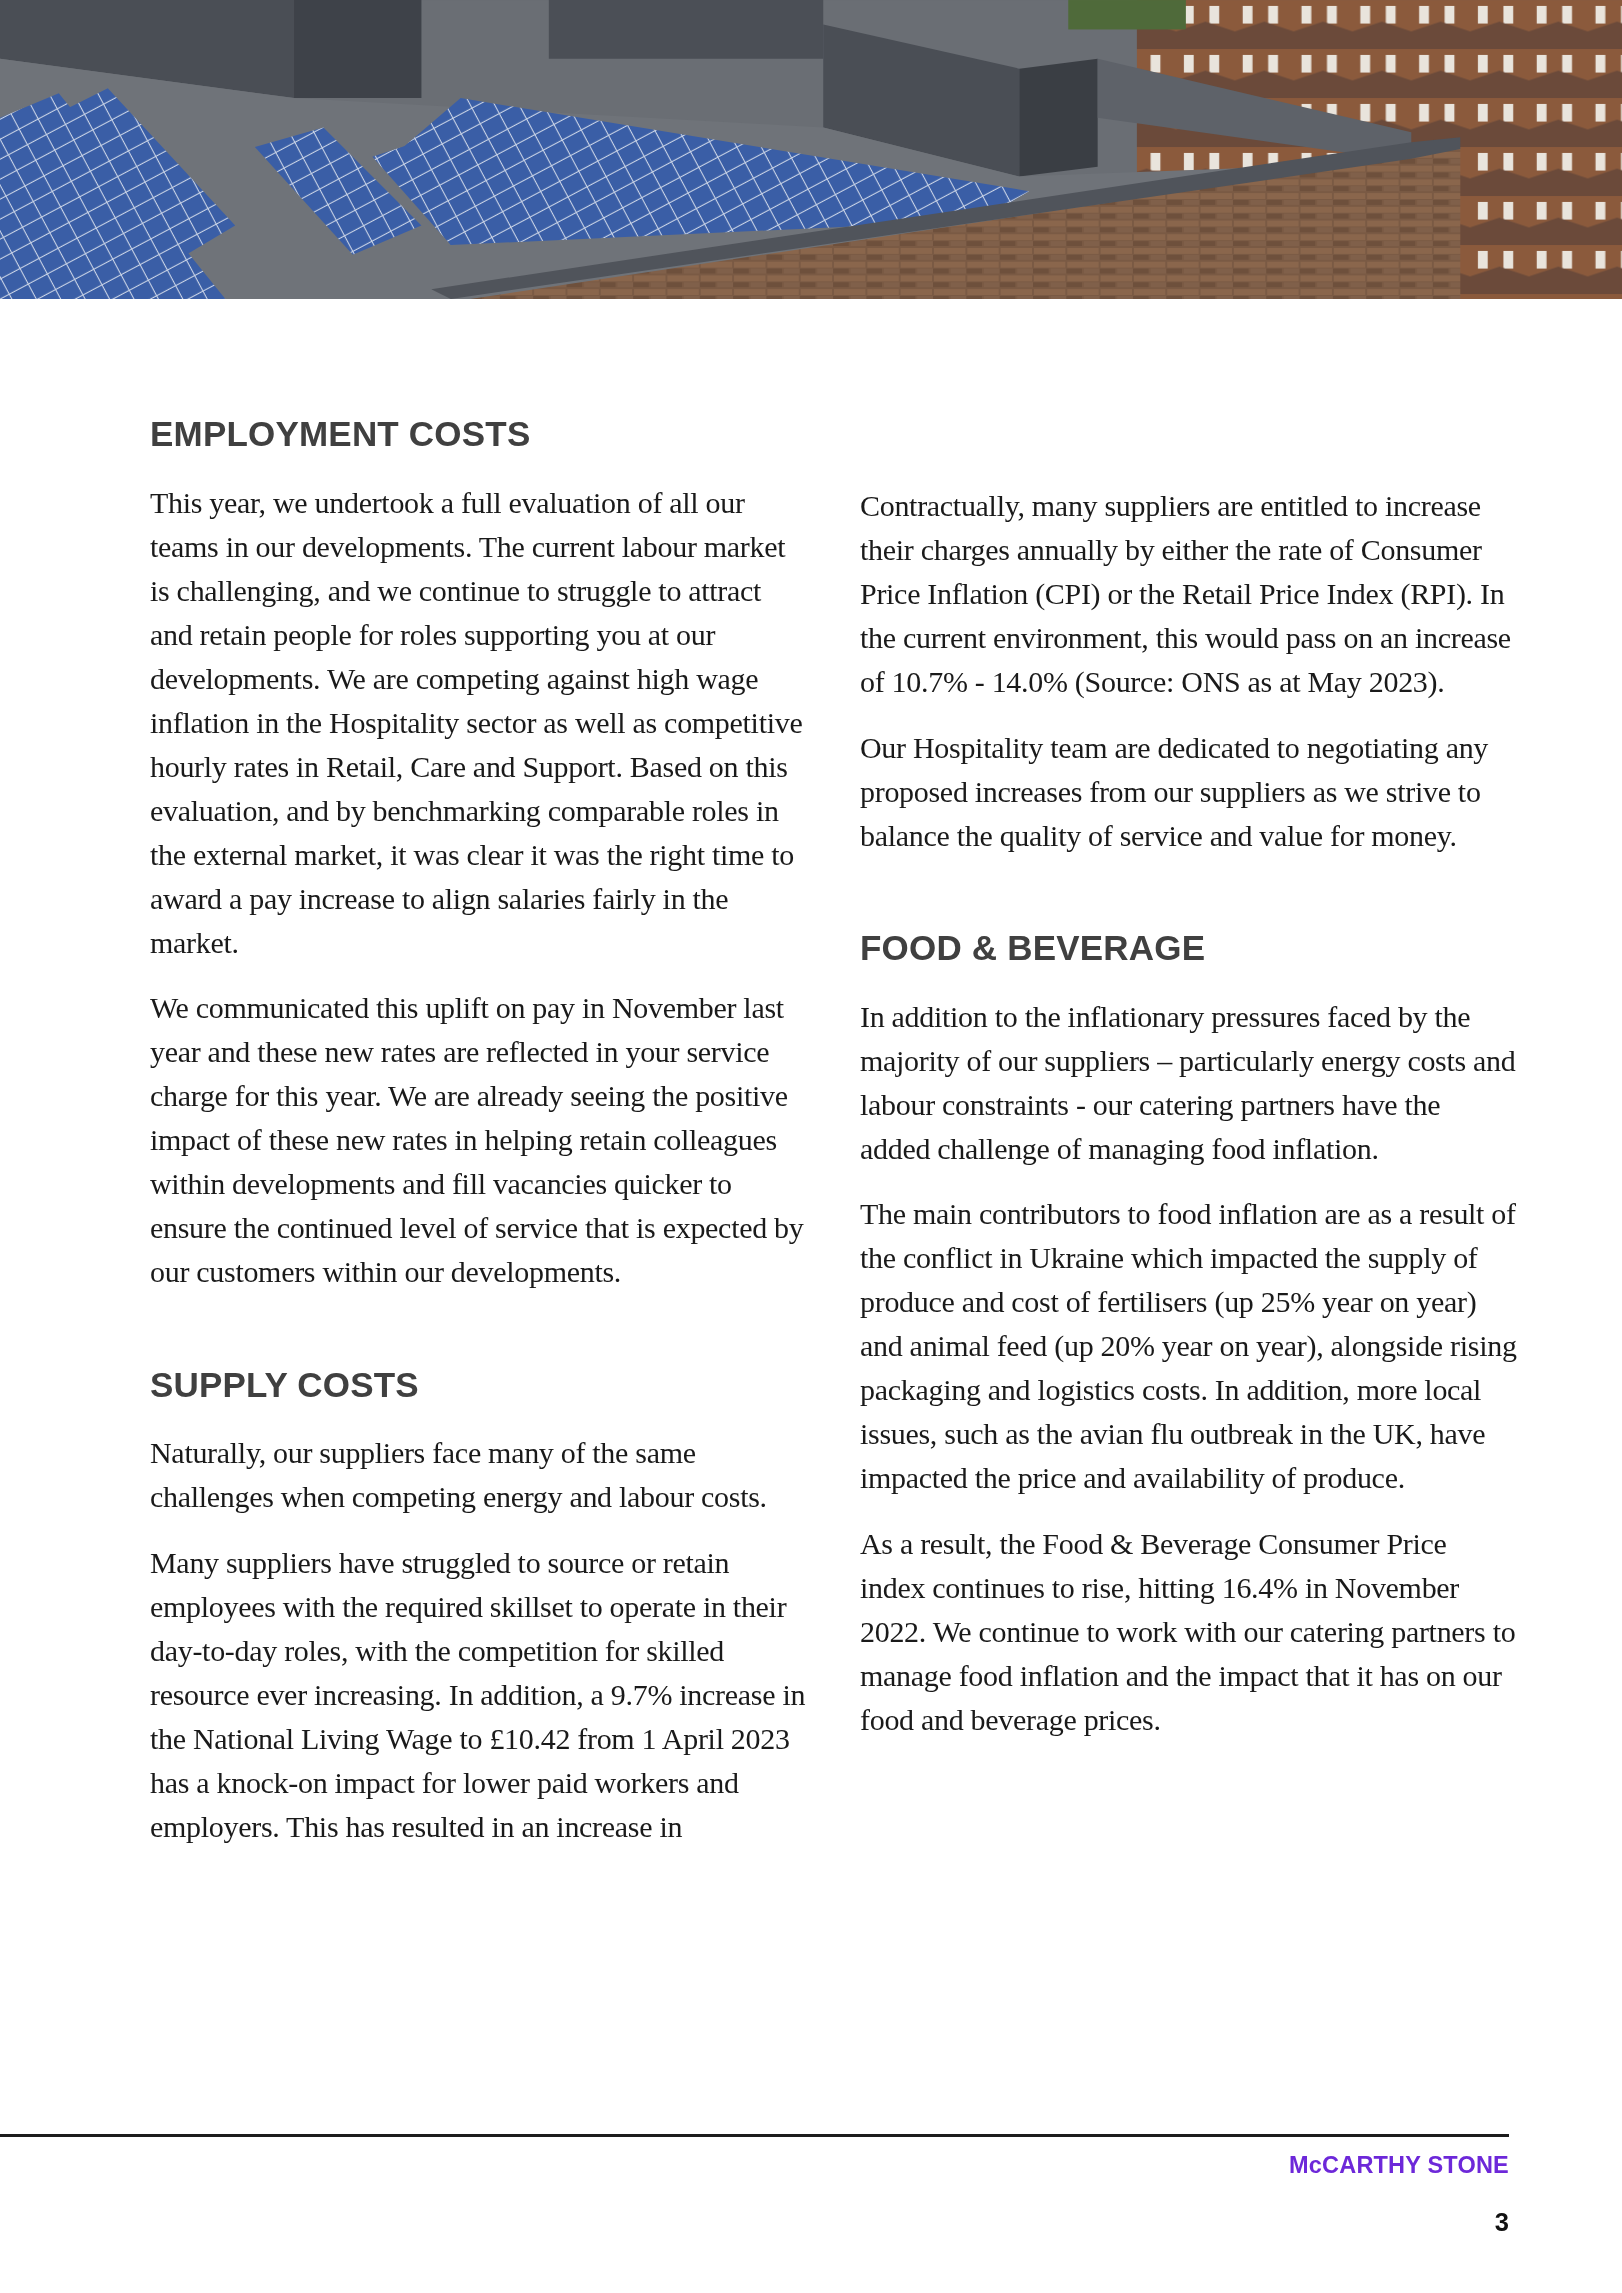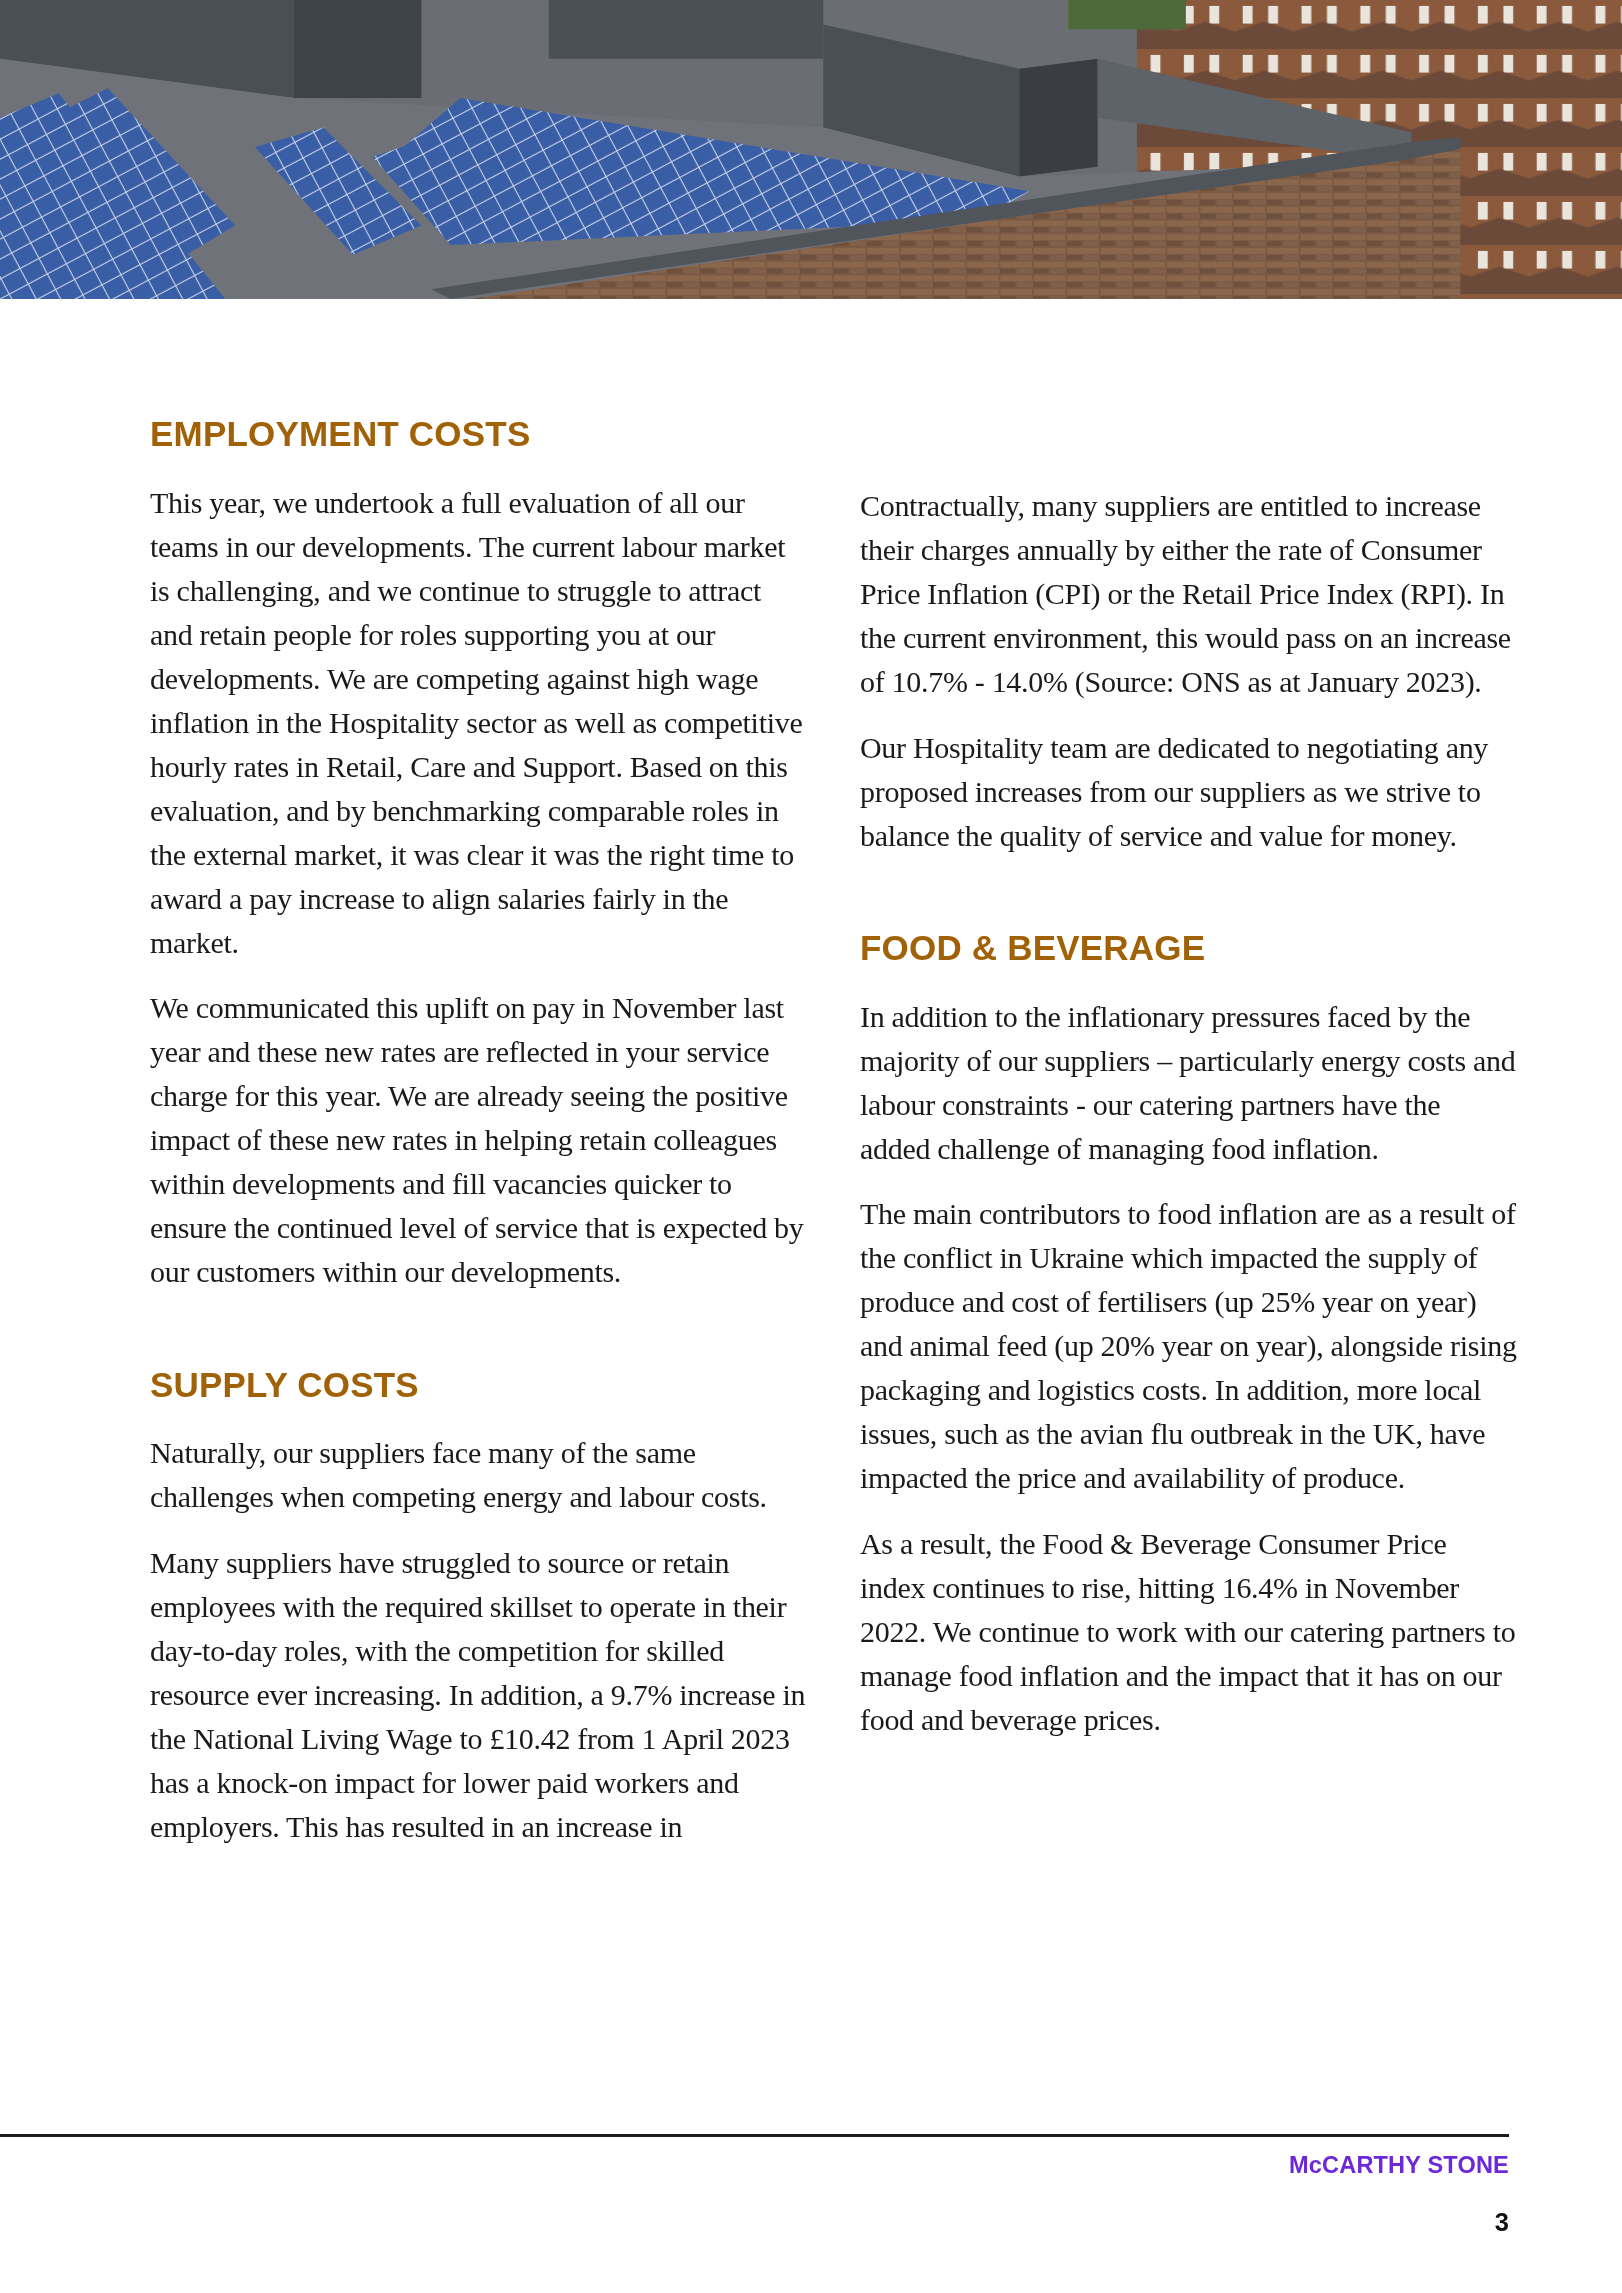"EMPLOYMENT COSTS" .heading { color: #a16207 -> #404040 }
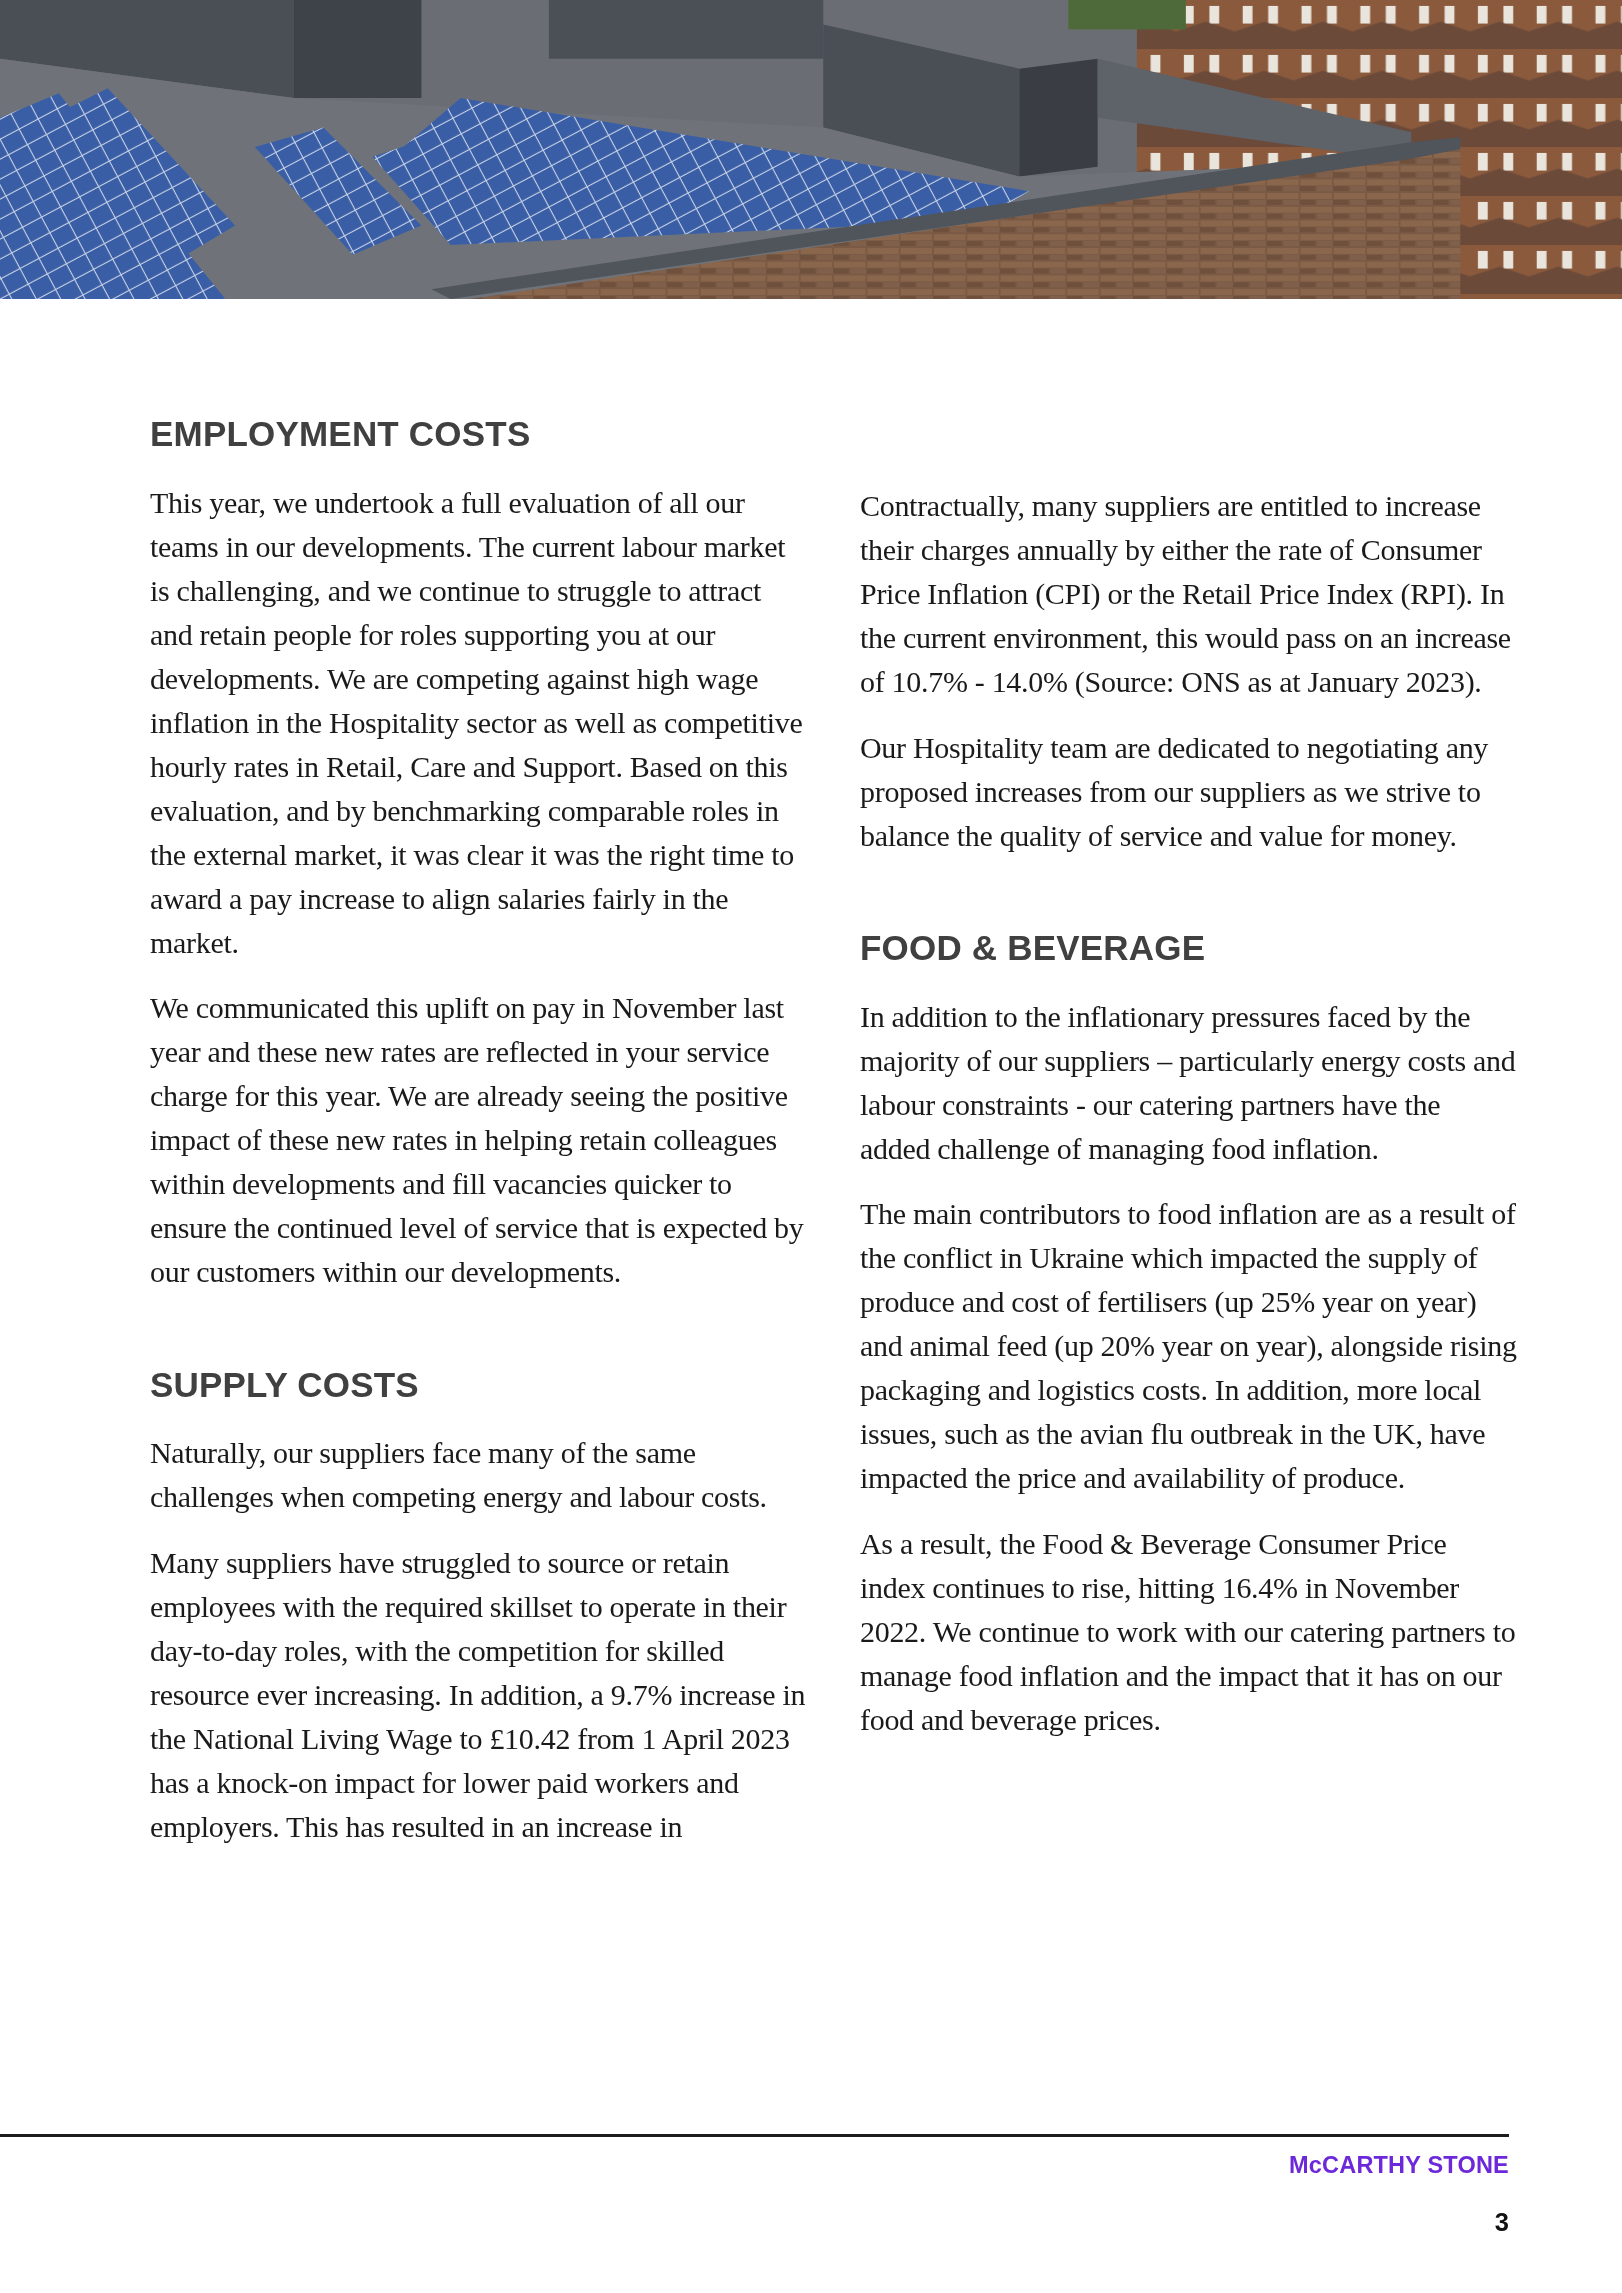"Contractually, many suppliers are" p.para { text: January -> May }
